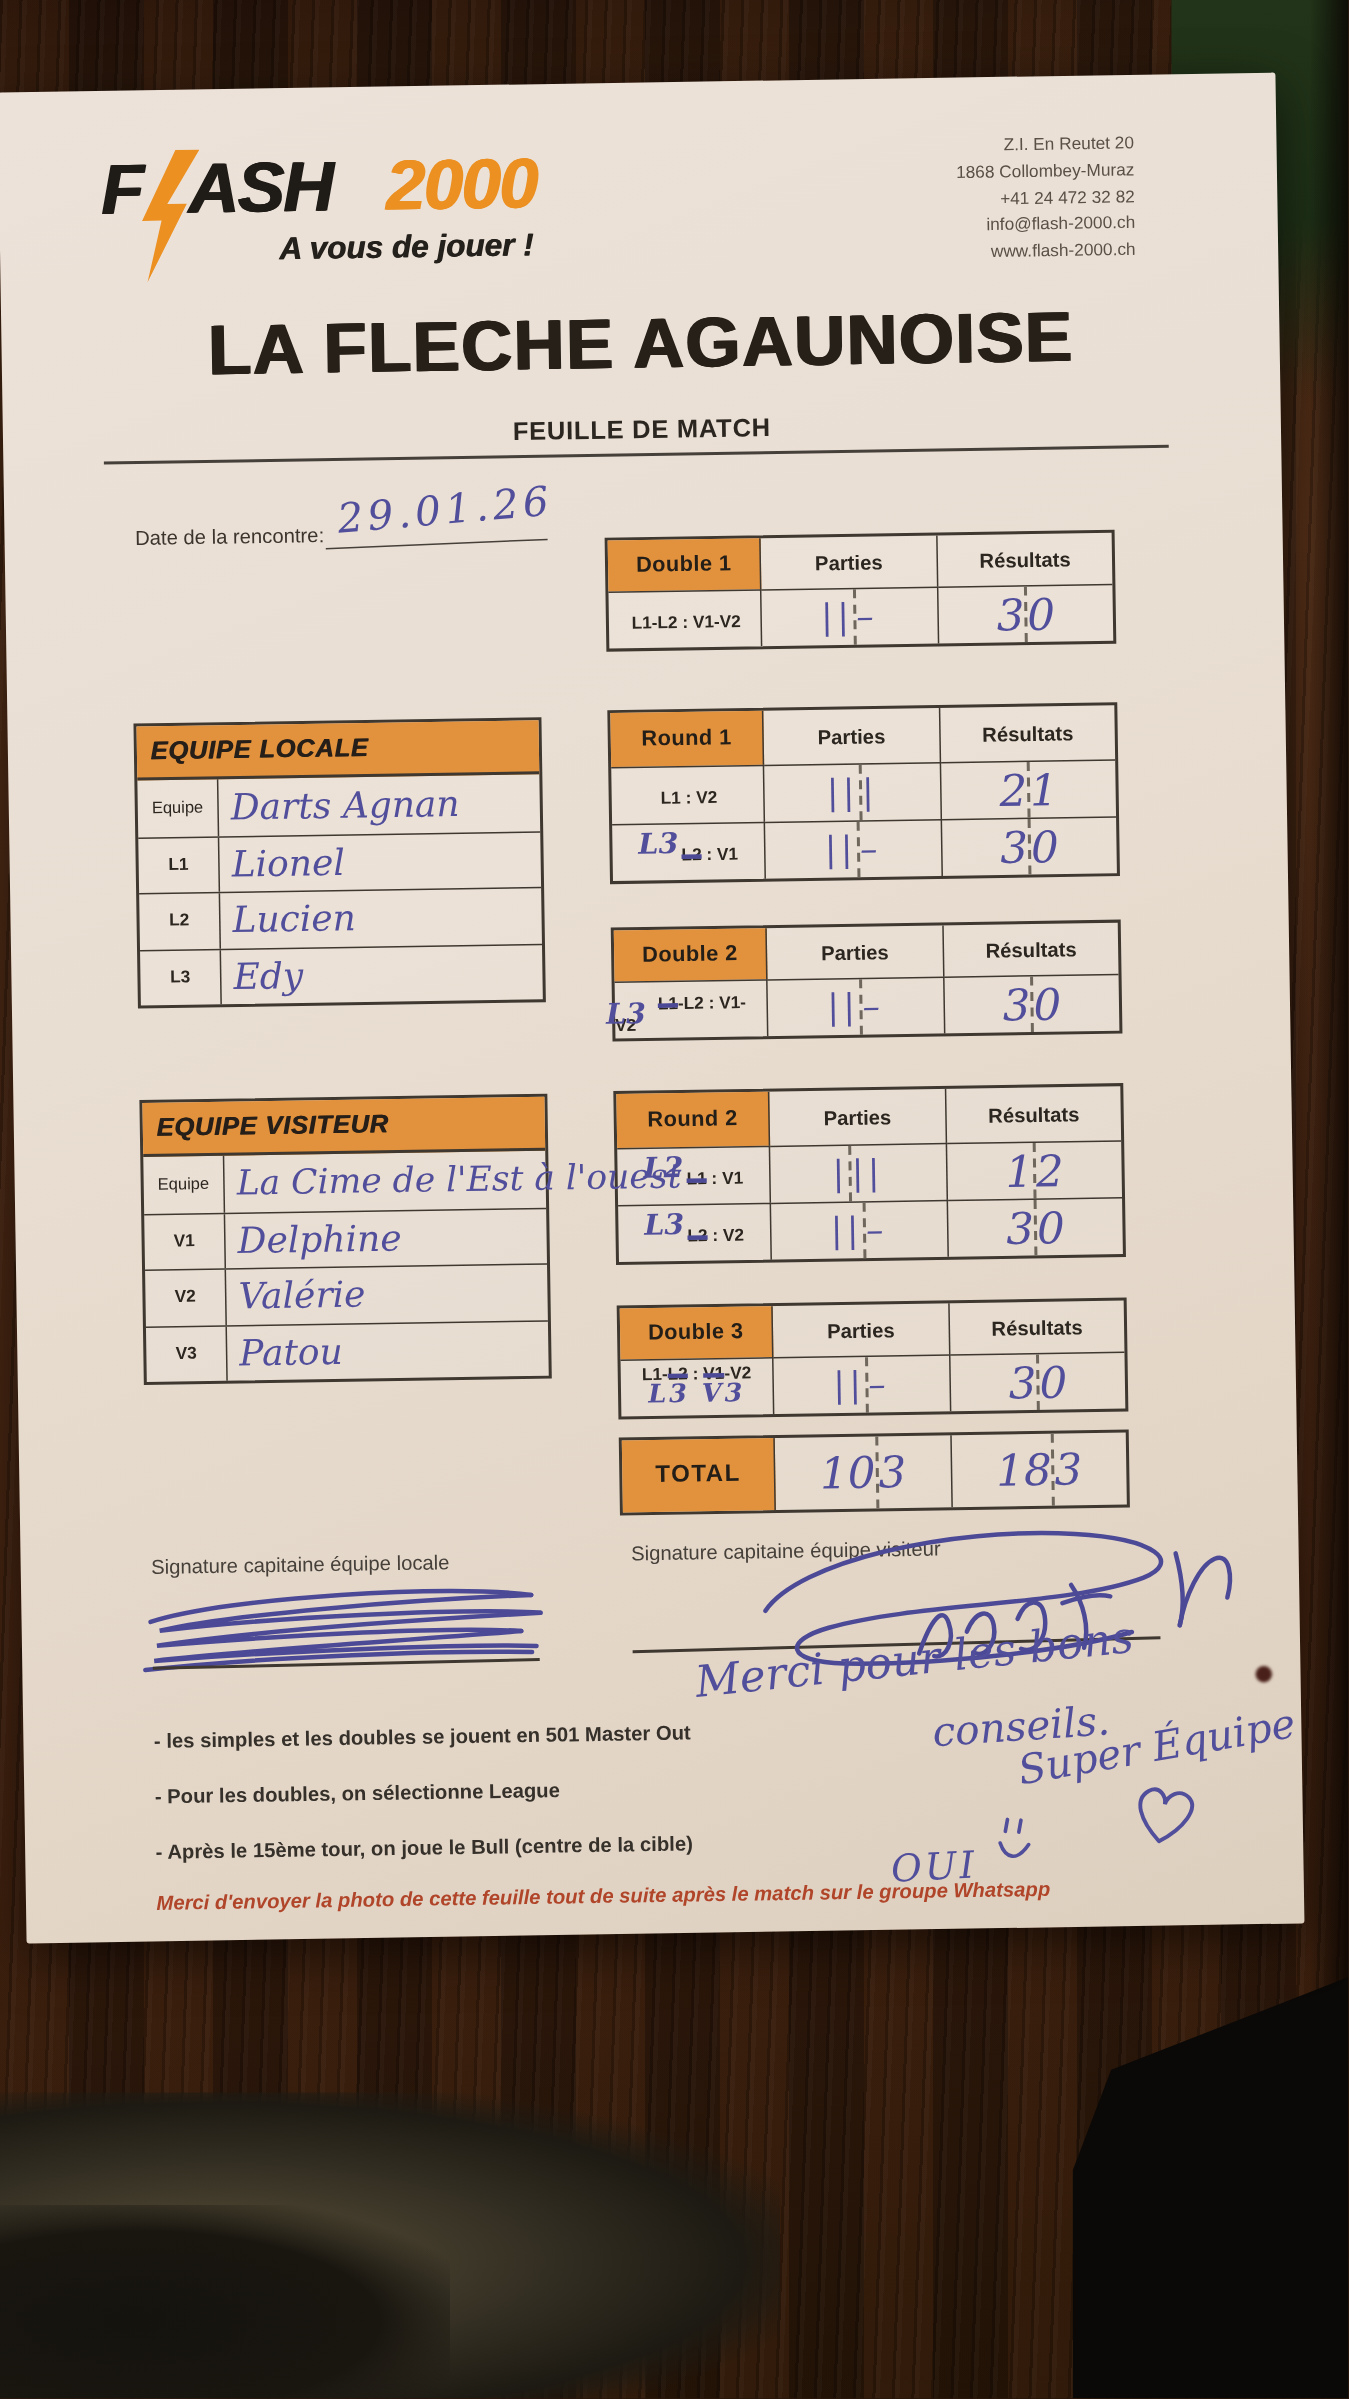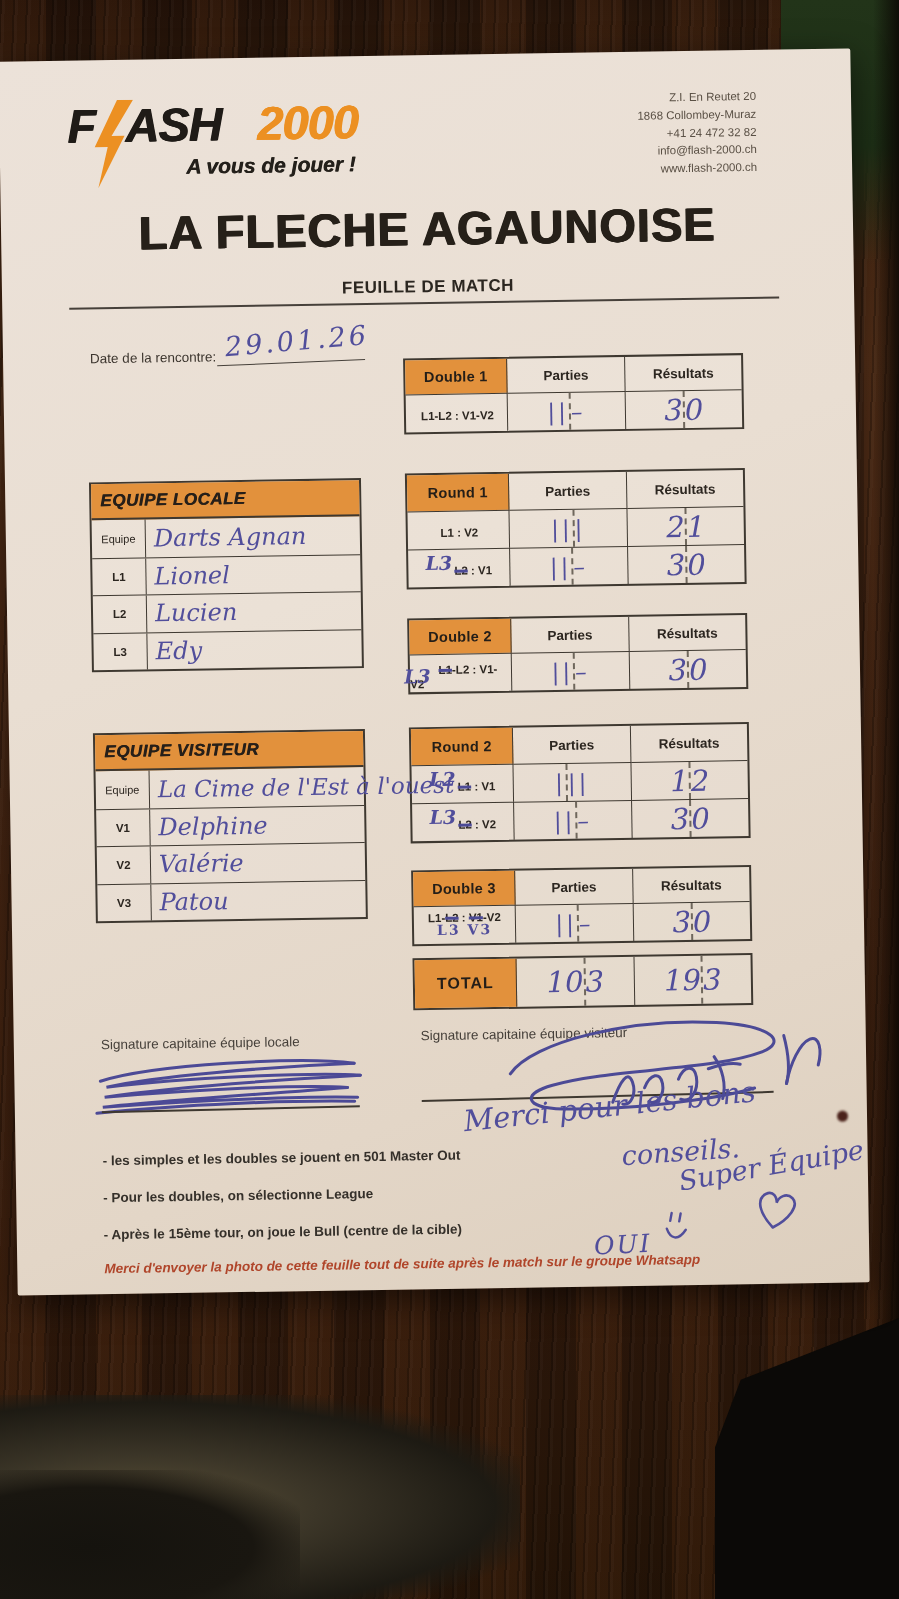"L3 V3" .subhand { font-size: 14px -> 17px; font-style: none -> italic }
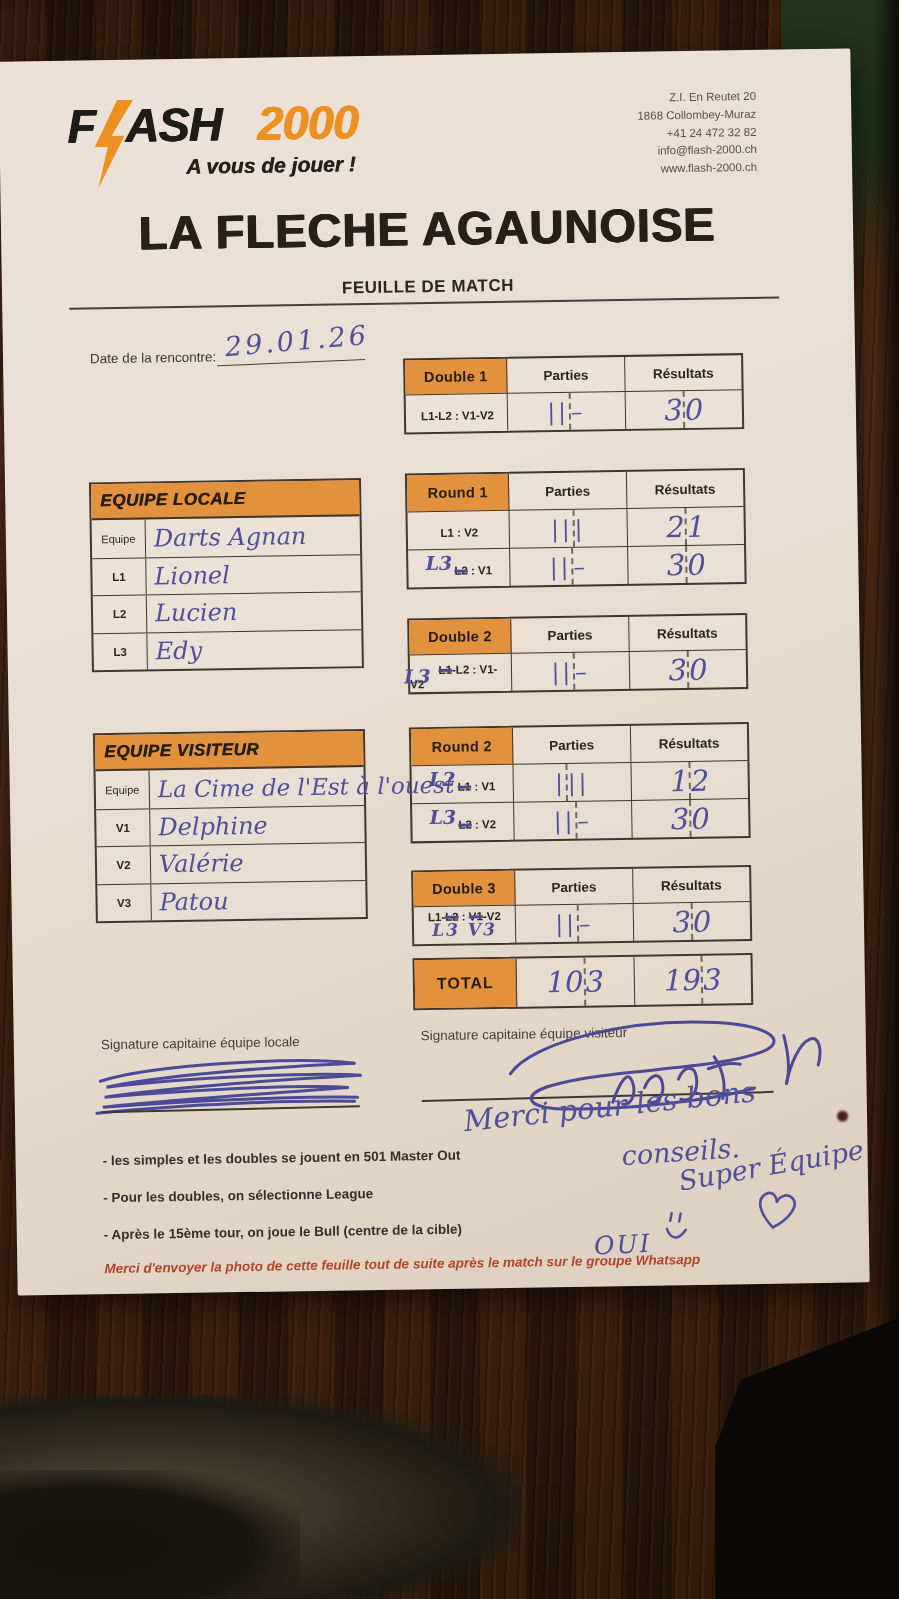"19" span.hw { text: 19 -> 18 }
